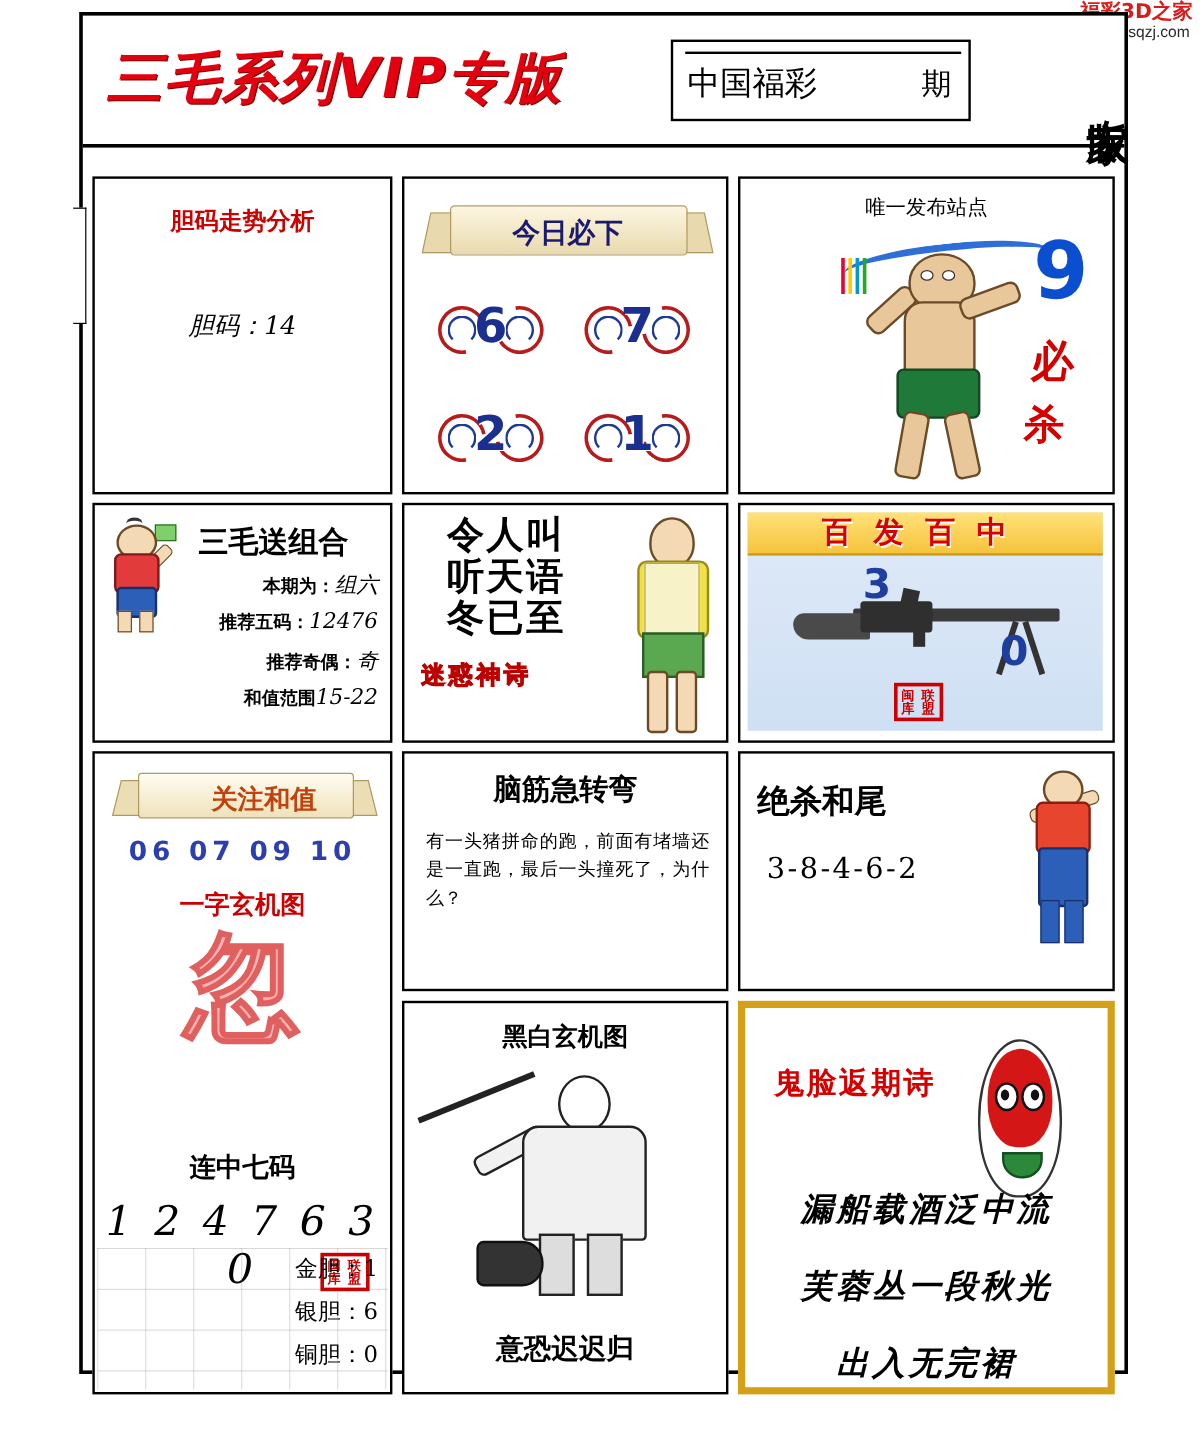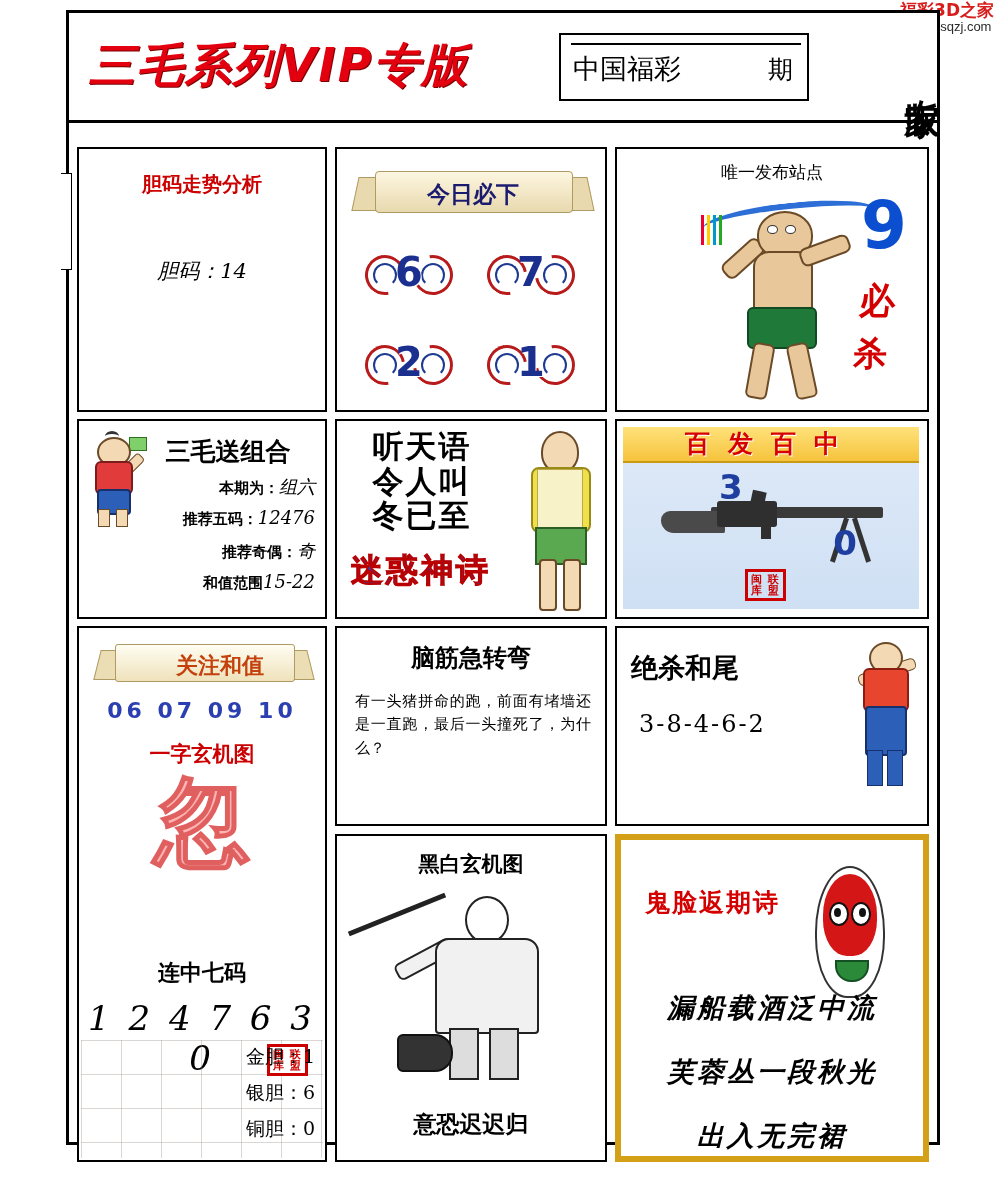"听天语" div { order: before "令人叫" -> after "令人叫" }
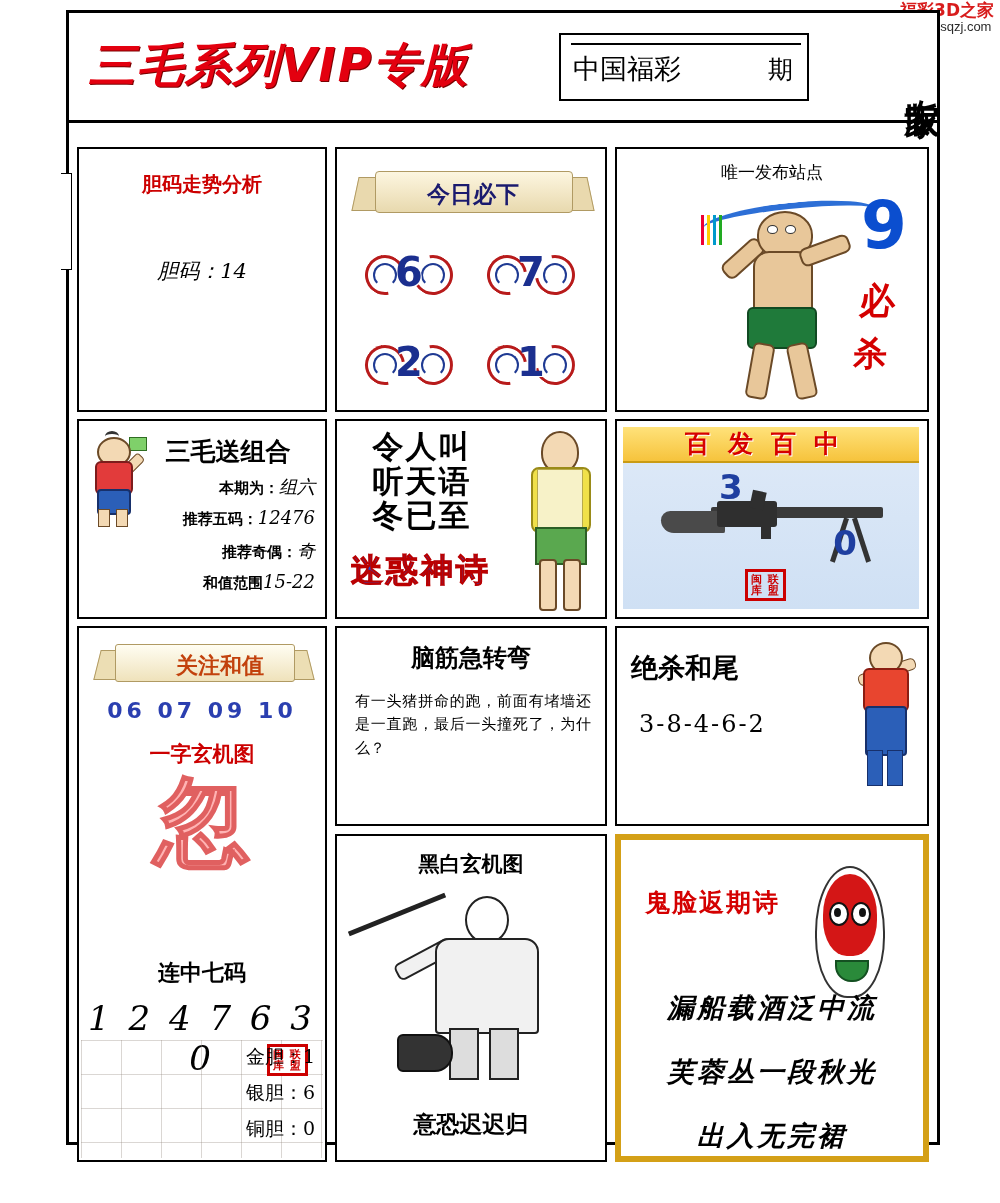"迷惑神诗" .poem-stamp span { color: #1d4ed8 -> #be185d; font-size: 32px -> 20px }
